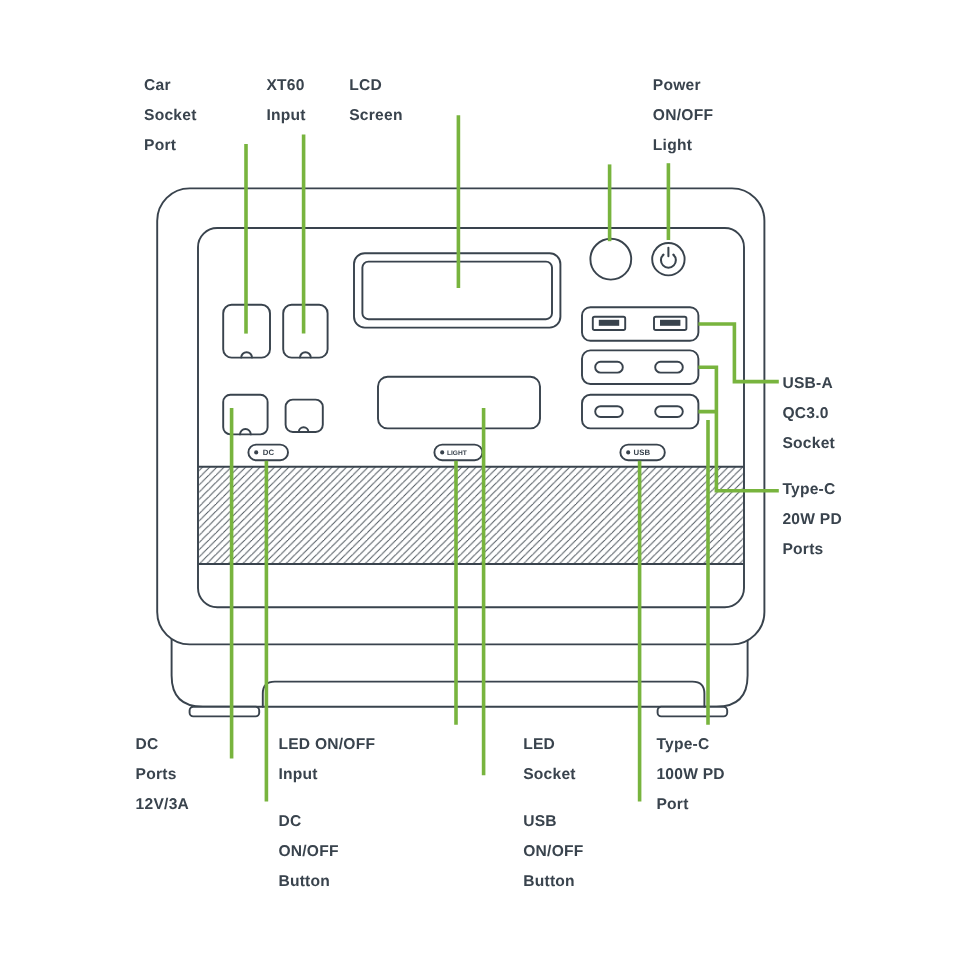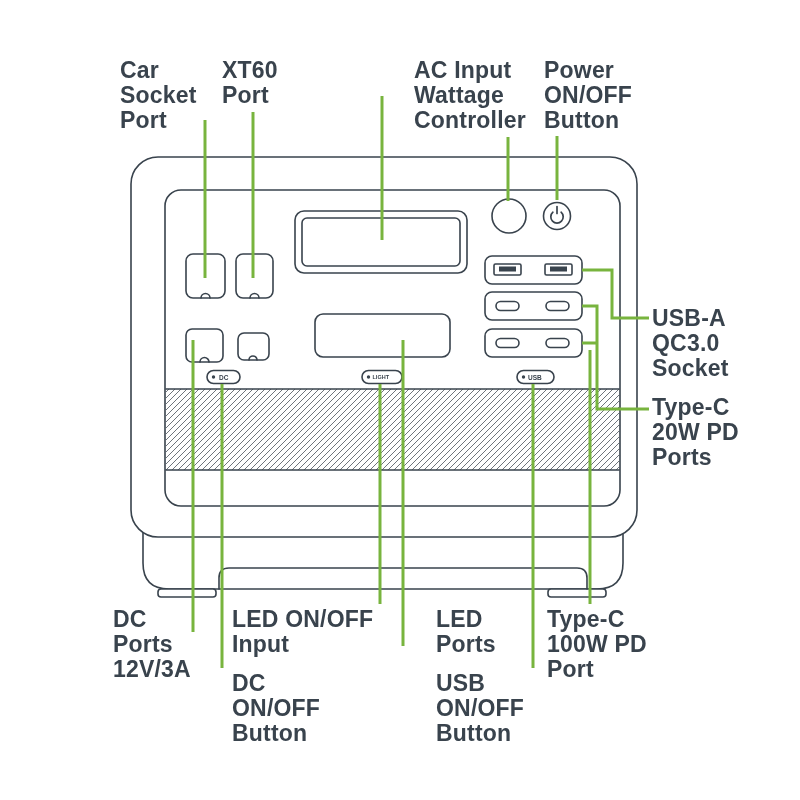"Car" .label { font-size: 23px -> 13px }
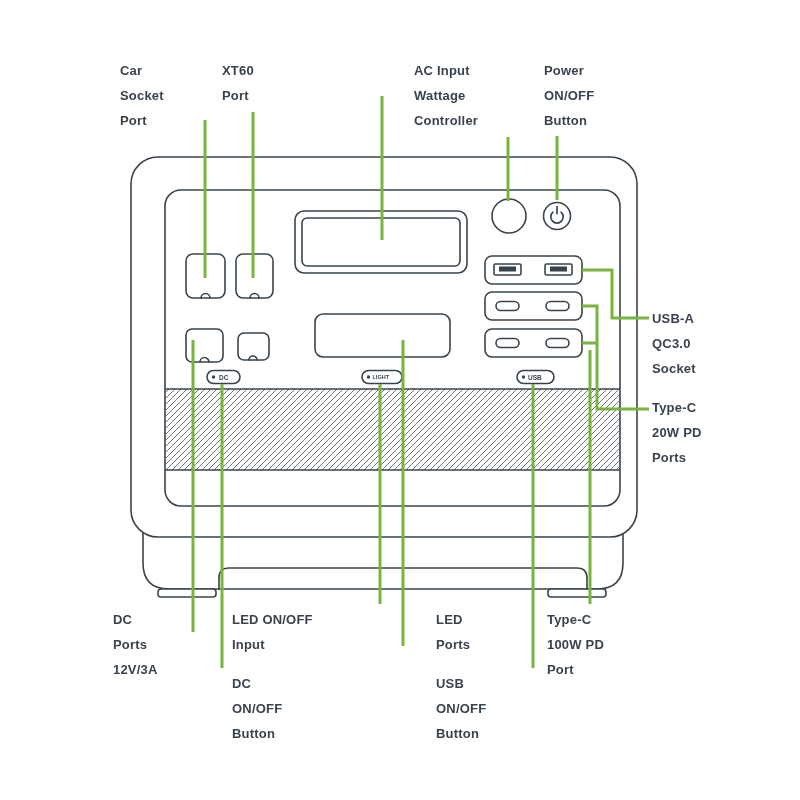"XT60" div.label { text: Port -> Input }
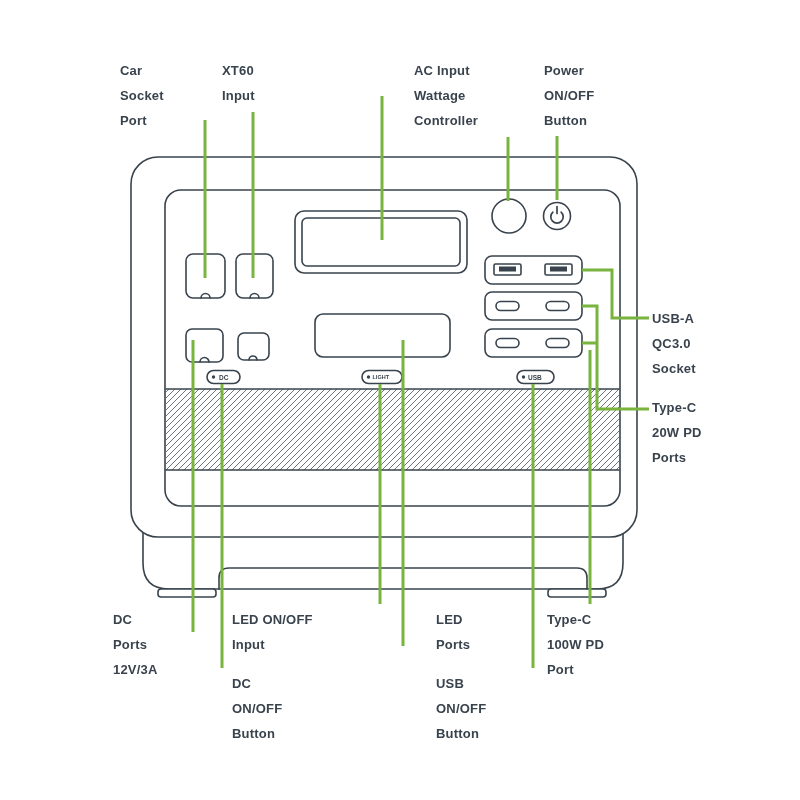"LCD" div.label { html: none -> <div>LCD Screen</div> }
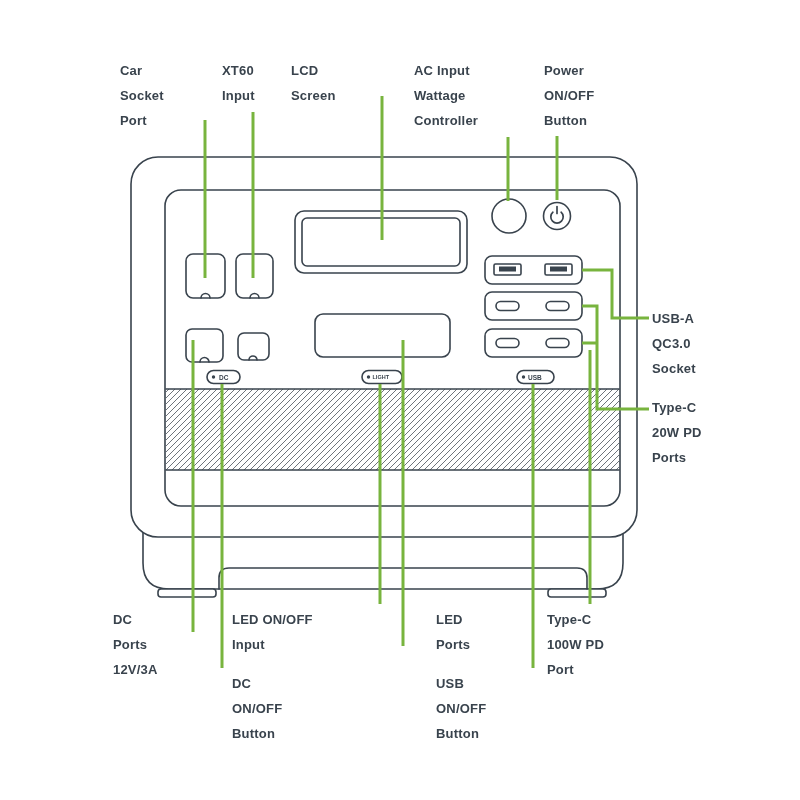"AC Input" div.label { html: <div>AC Input Wattage Controller</div> -> none }
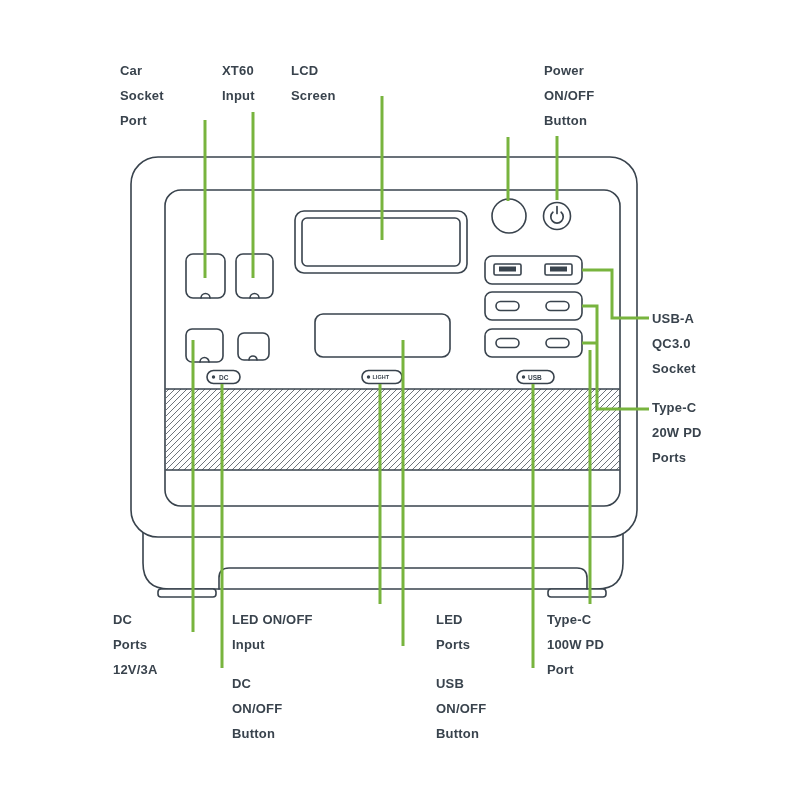"Power" div.label { text: Button -> Light }
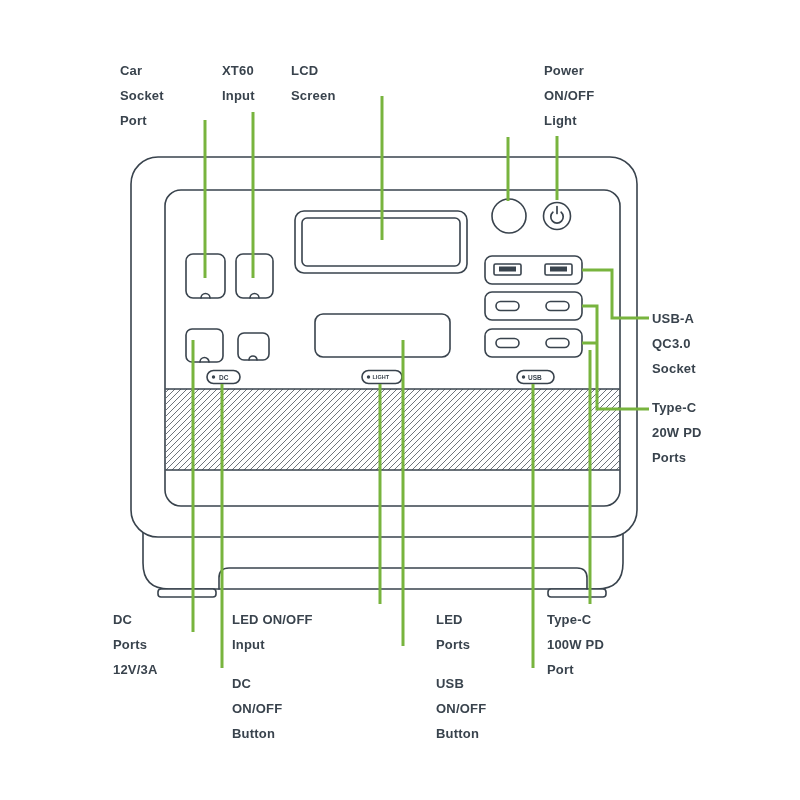"LED" div.label { text: Ports -> Socket }
